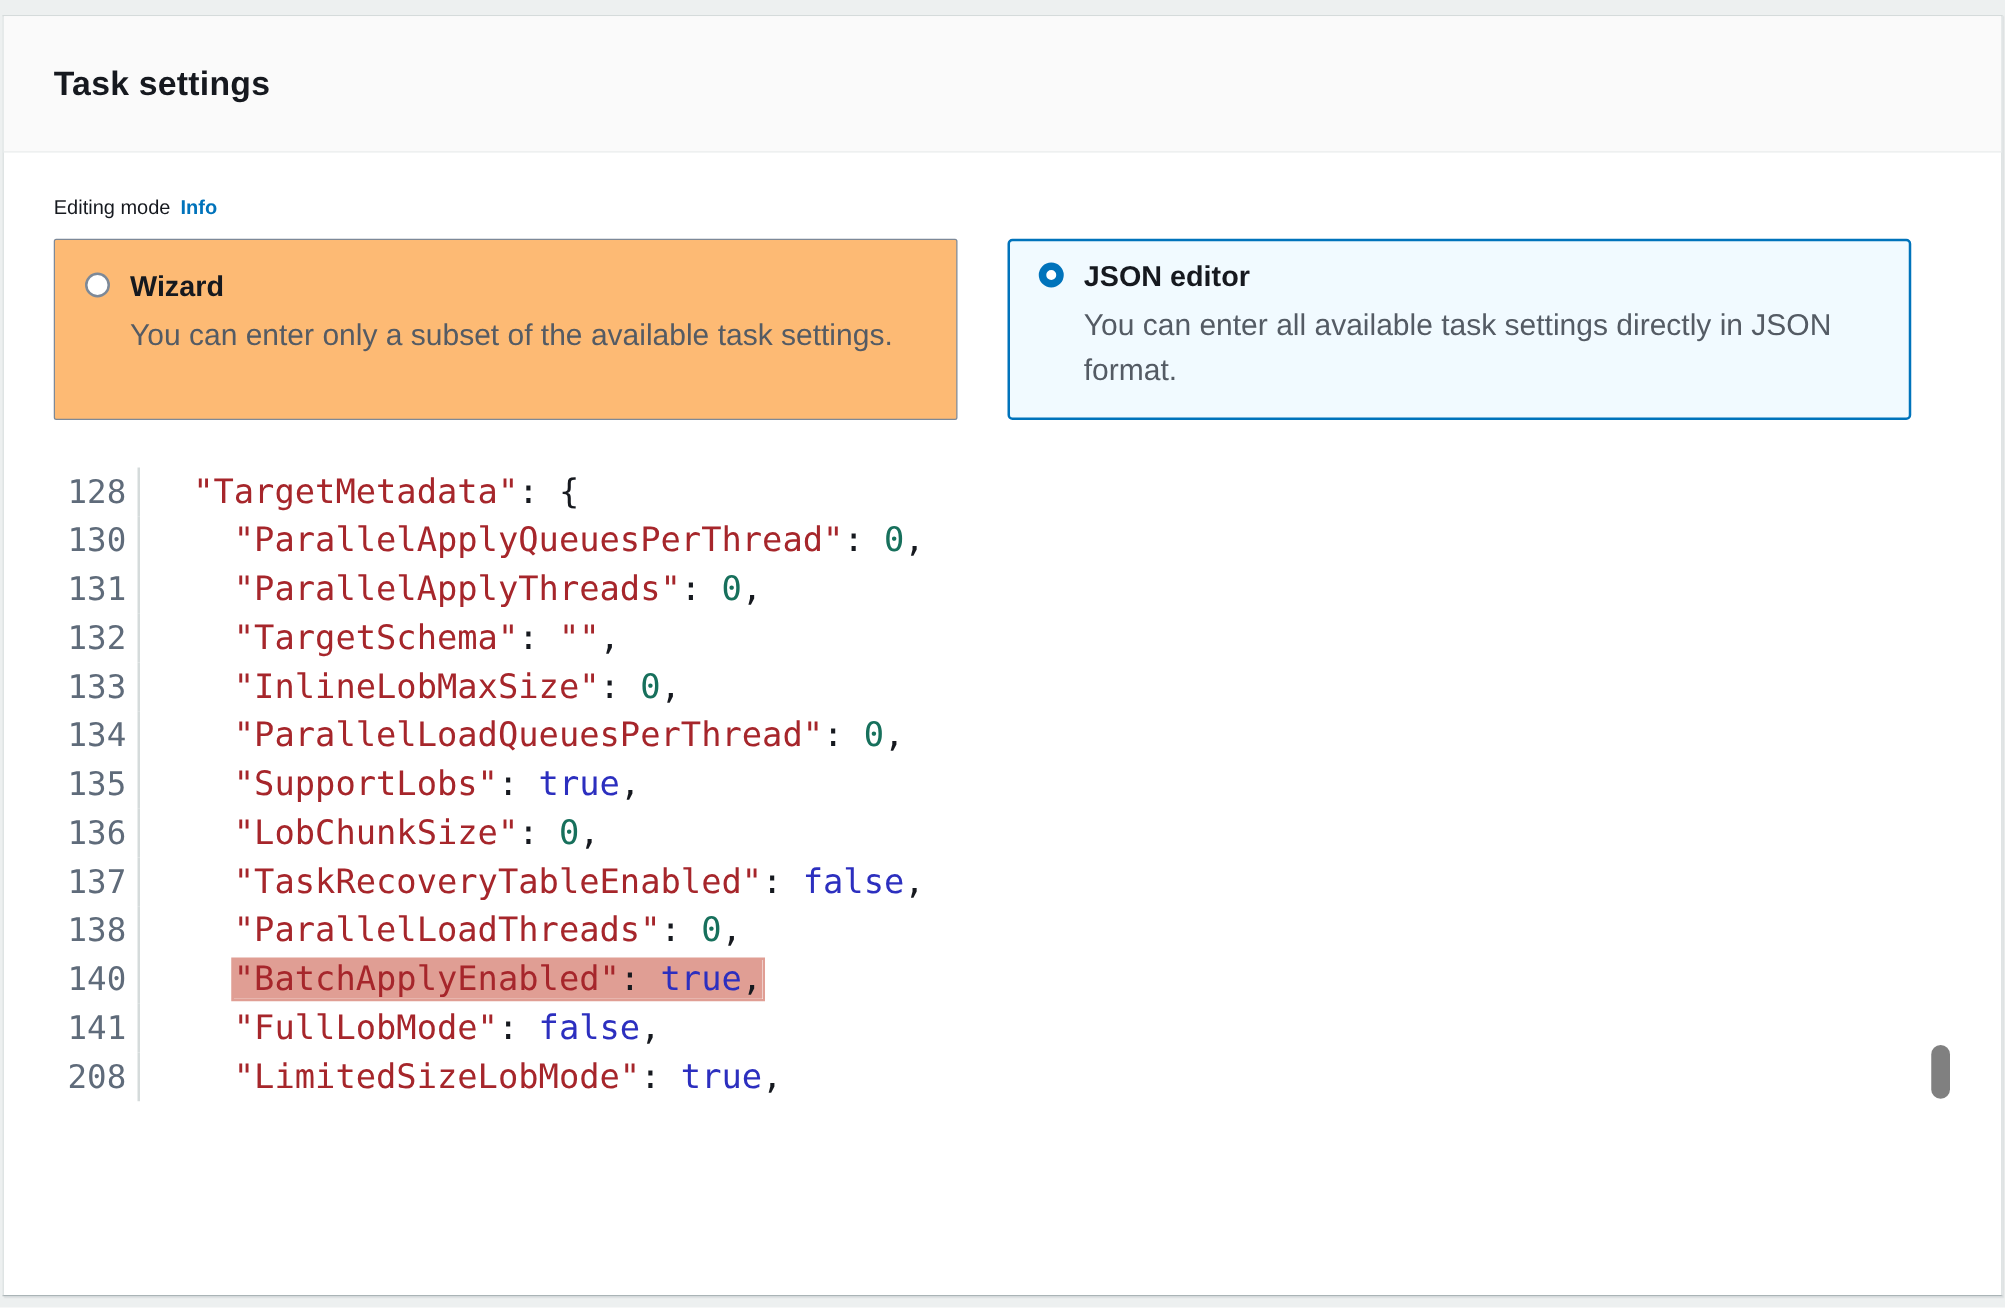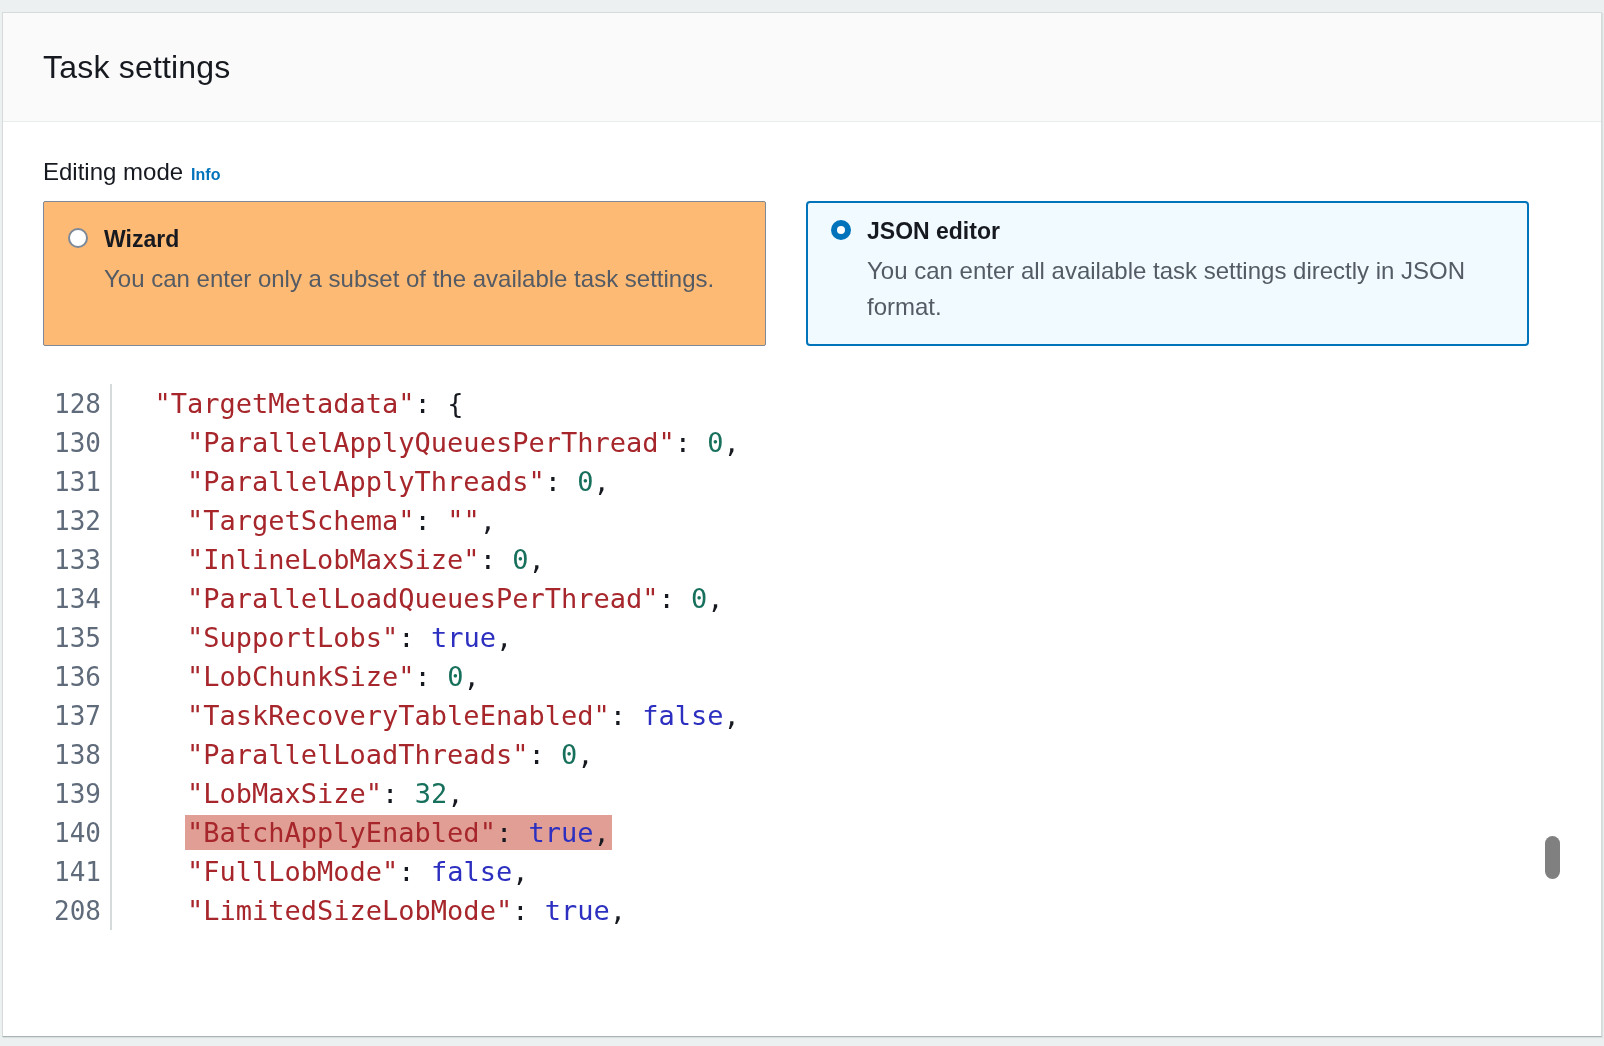"Task settings" .card-title { font-size: 32px -> 27px; font-weight: 400 -> 700 }
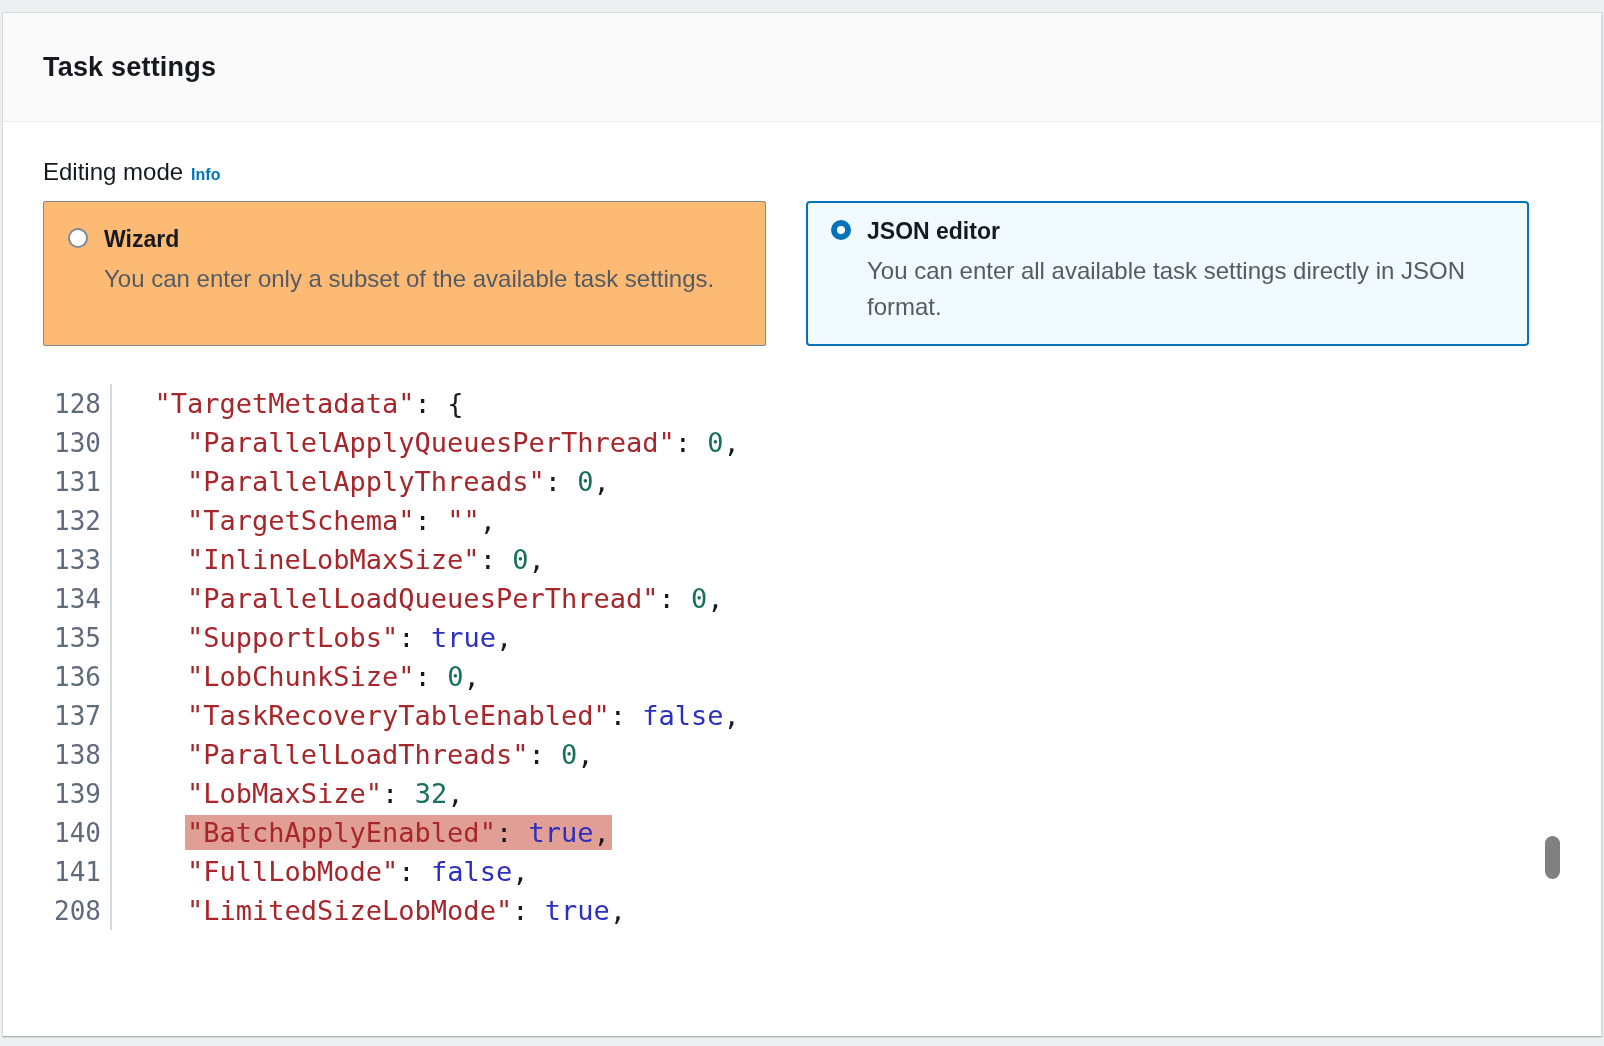"Editing mode" .field-label { font-size: 24px -> 16px }
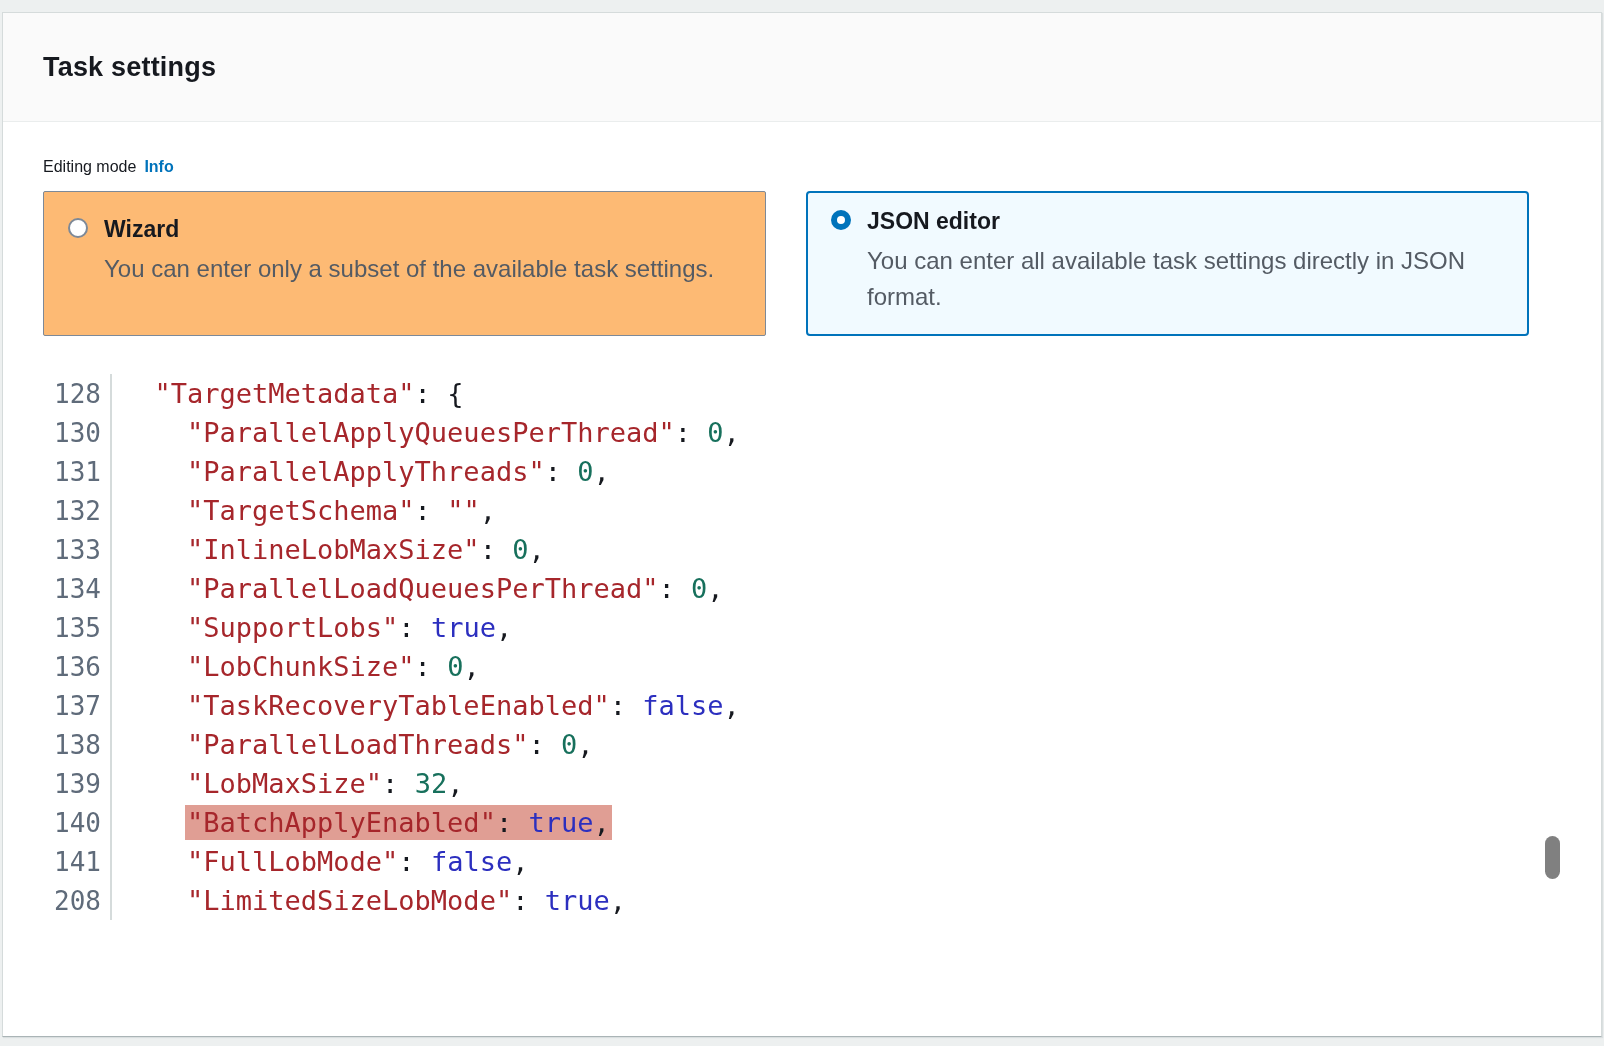"139" div.code-line { html: <div> <div>139</div> <pre> <span><span>"LobMaxSize"</span><span>: </span><span>32</span><span>,</span></span></pre> </div> -> none }
